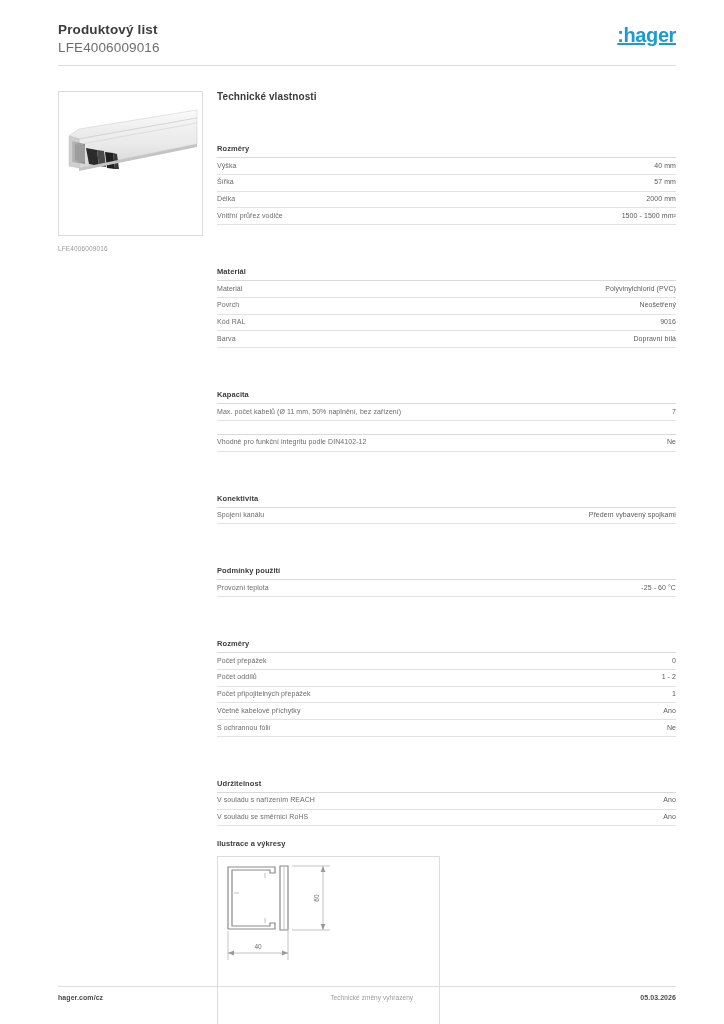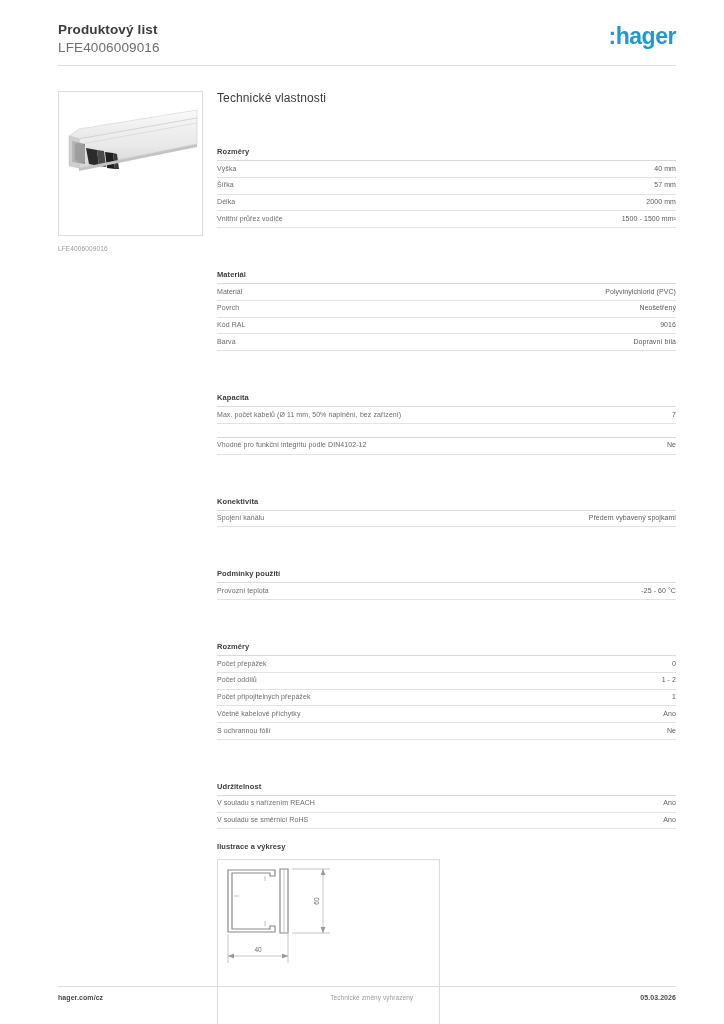":hager" .logo { font-size: 23px -> 20px; text-decoration: none -> underline }
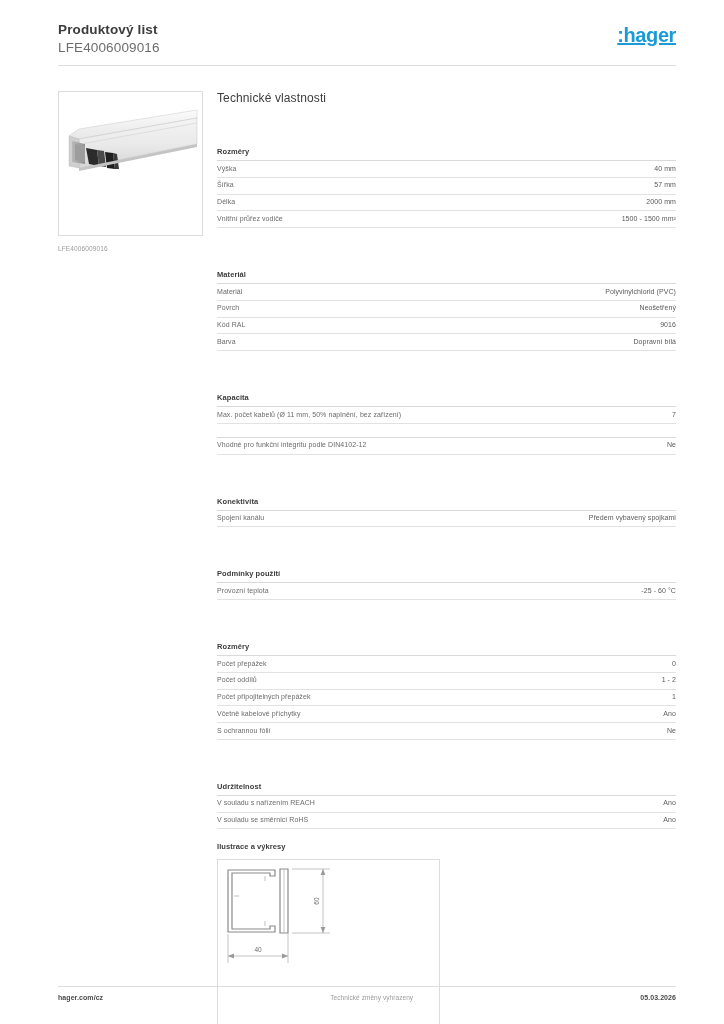"Technické vlastnosti" .spec-main-title { font-size: 12px -> 10px; font-weight: normal -> bold }
